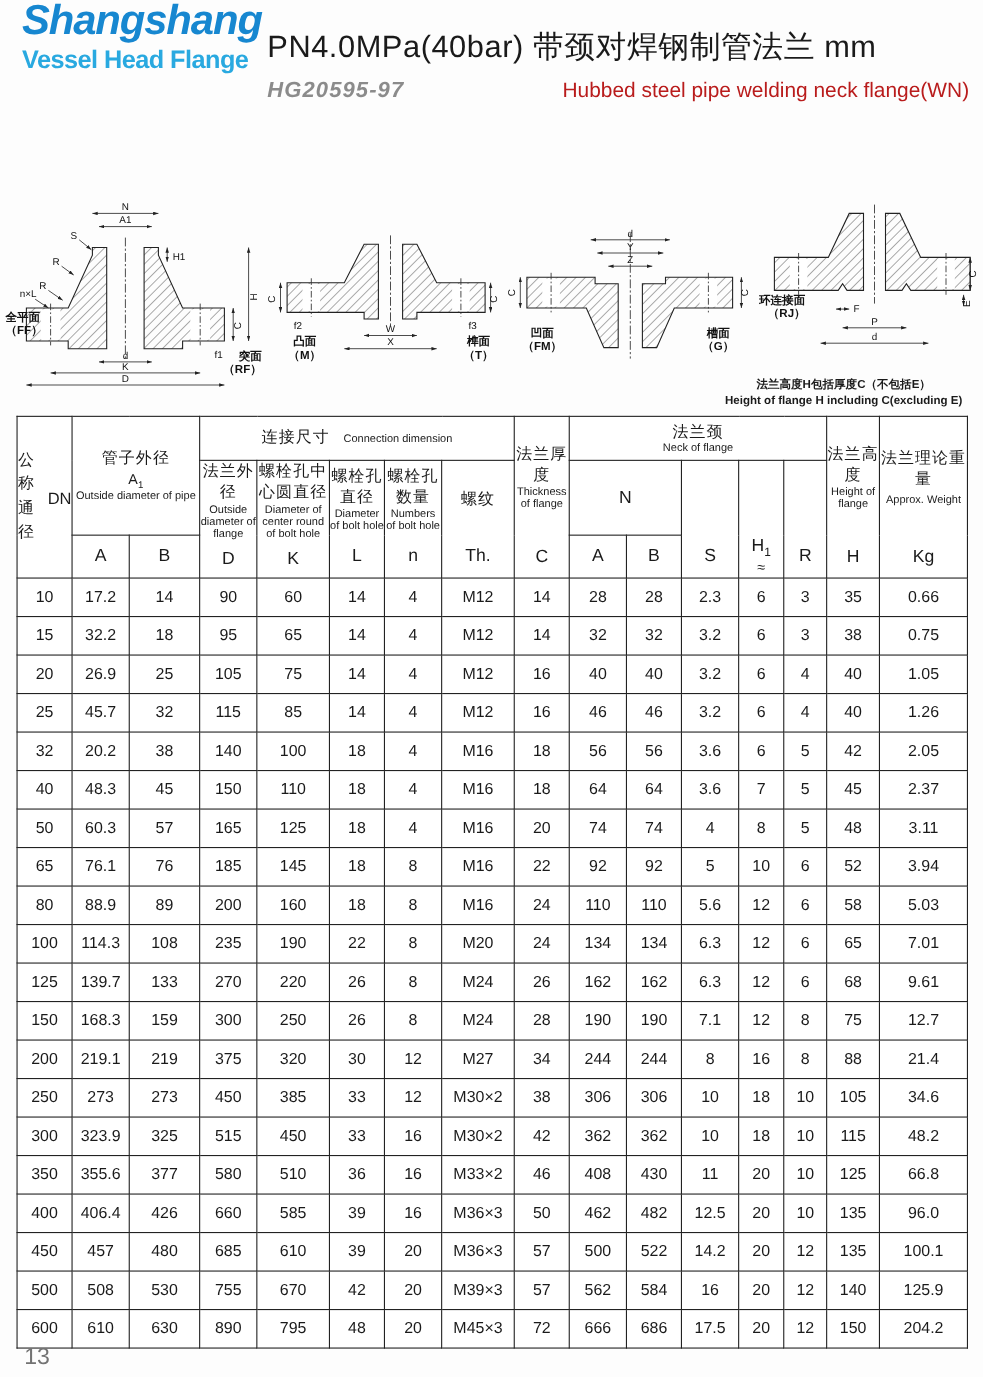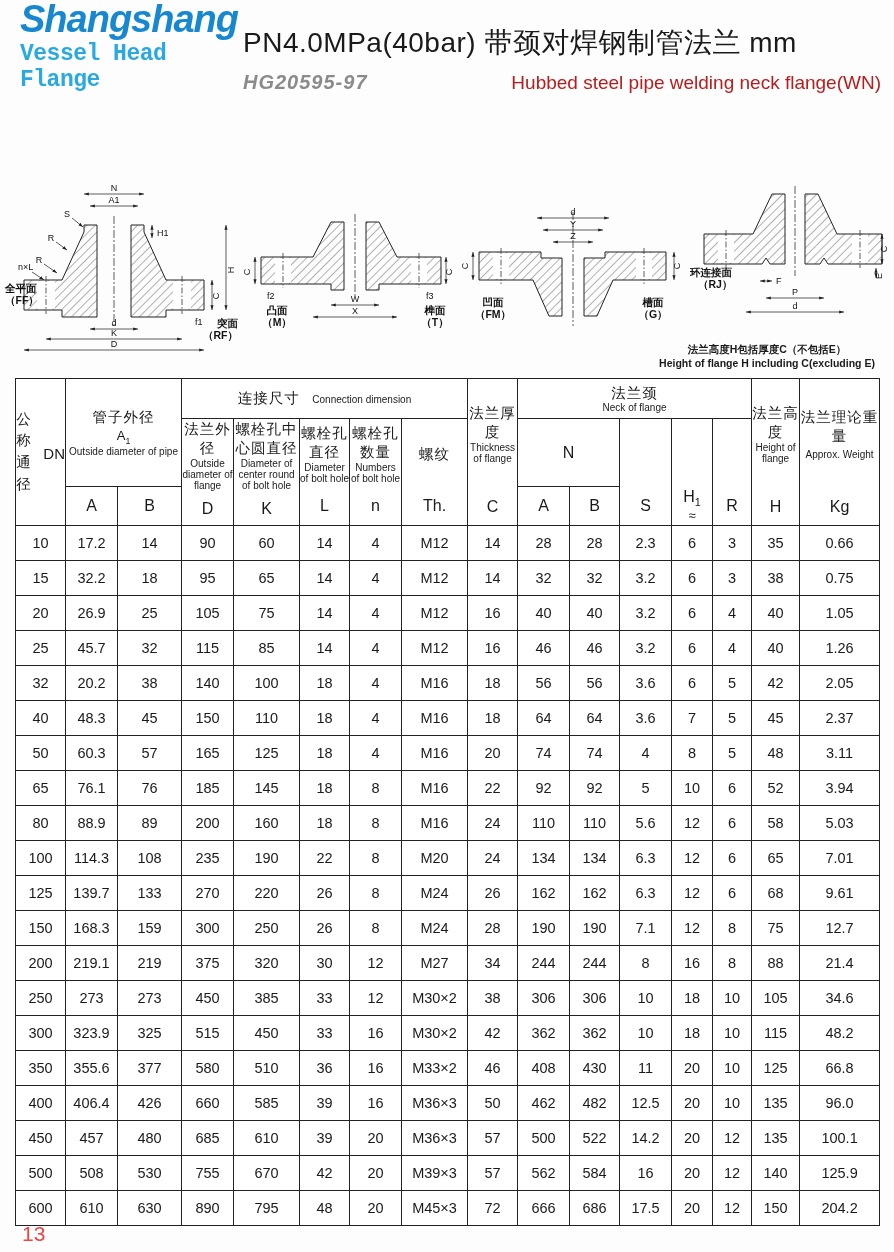"Vessel Head Flange" .logo-sub { font-family: Liberation Mono, monospace -> none }
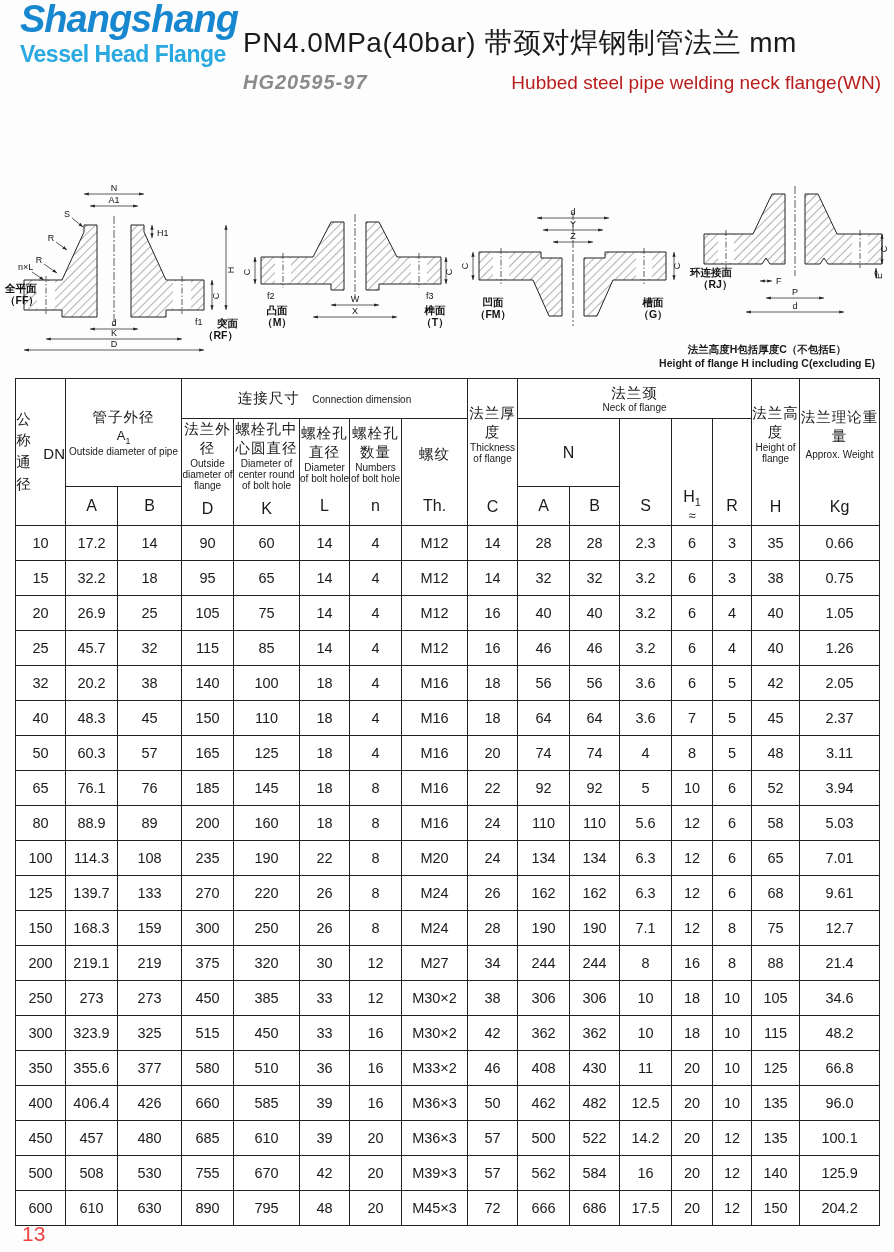"13" .pageno { color: #ef4444 -> #737373 }
